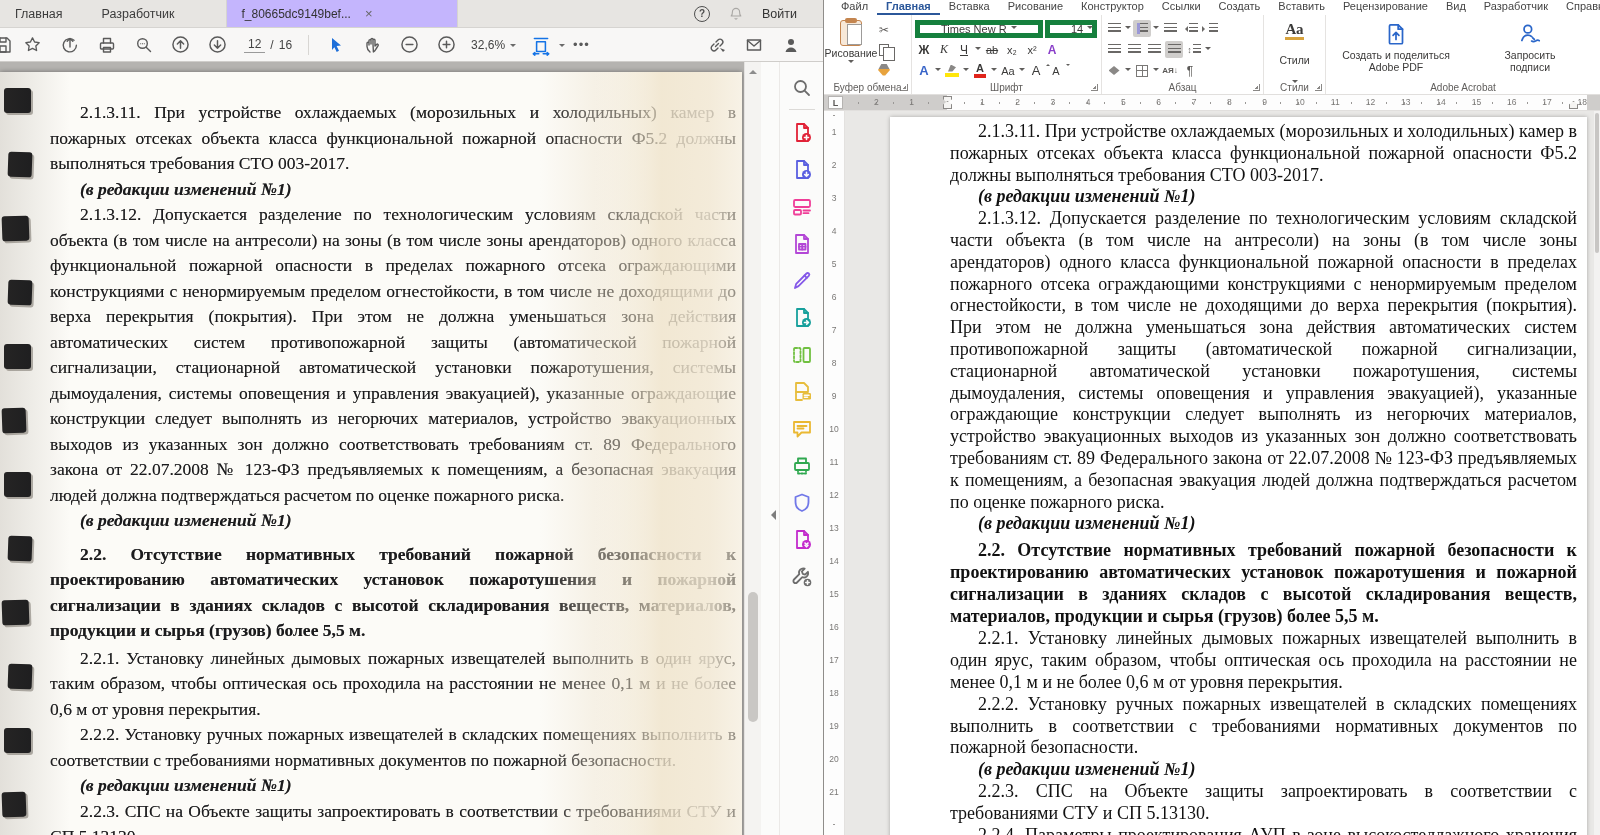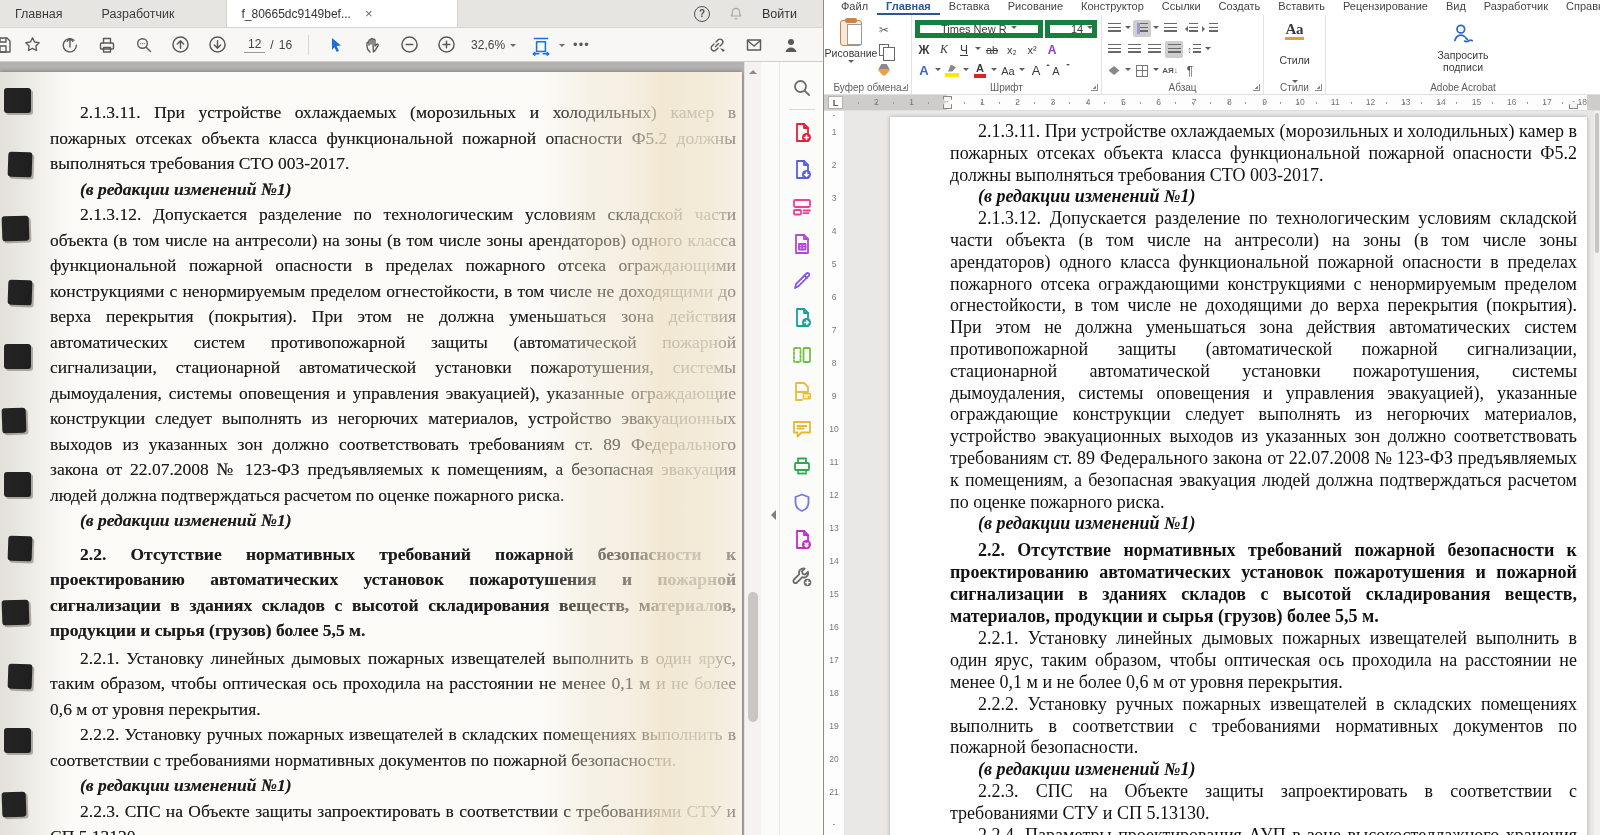"f_80665dc9149bef..." .acr-doctab { background: #ffffff -> #c4b5fd }
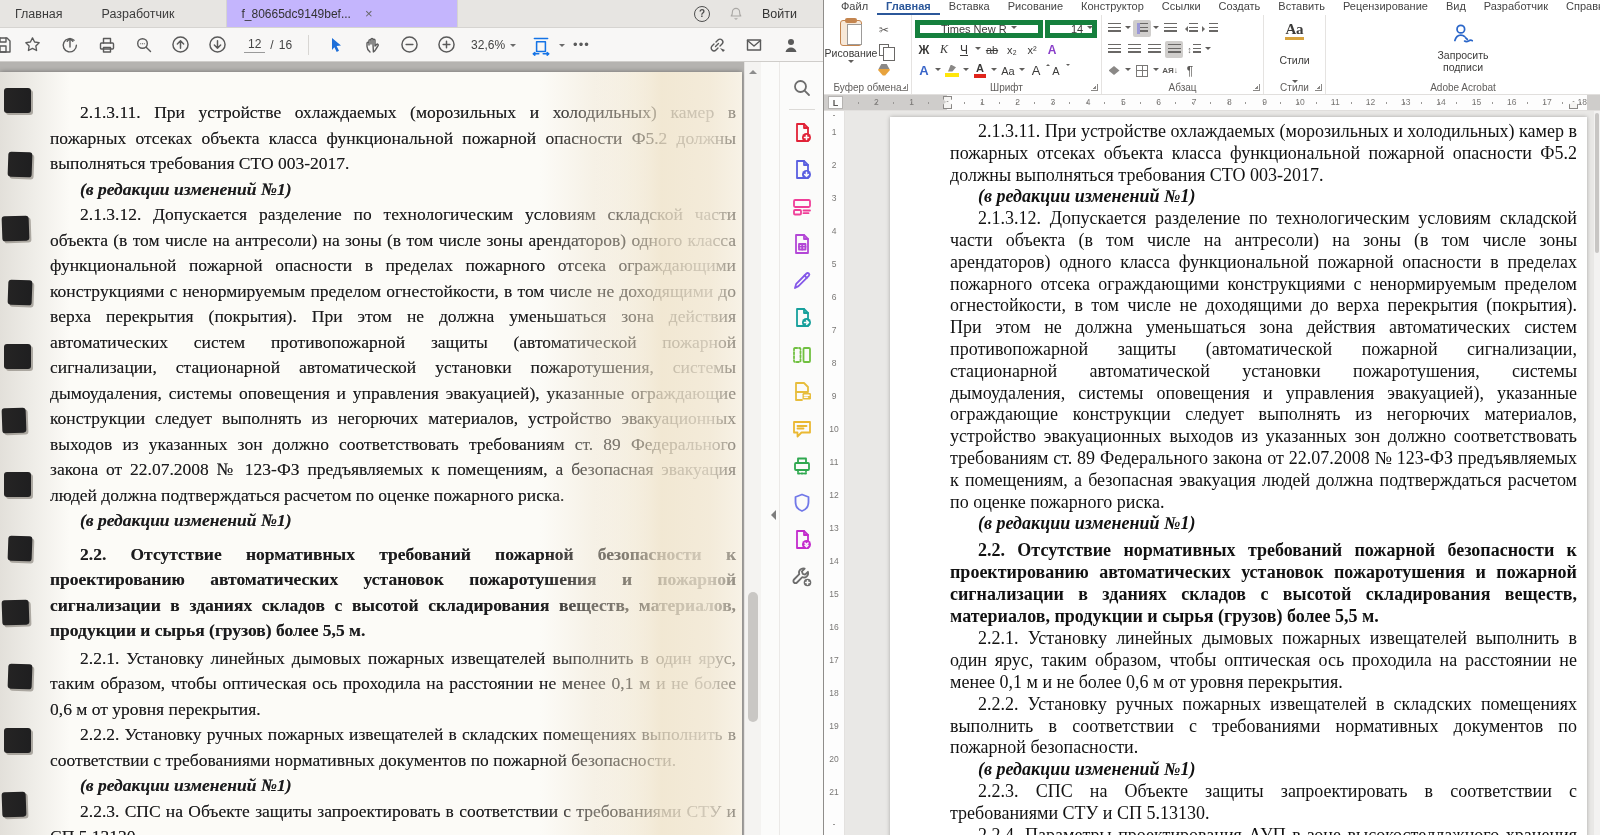"Создать и поделиться Adobe PDF" div.acrobtn { html: none -> <div> <svg> <path></path> <path></path> <path></path> </svg> <span>Создать и поделиться Adobe PDF</span> </div> }
